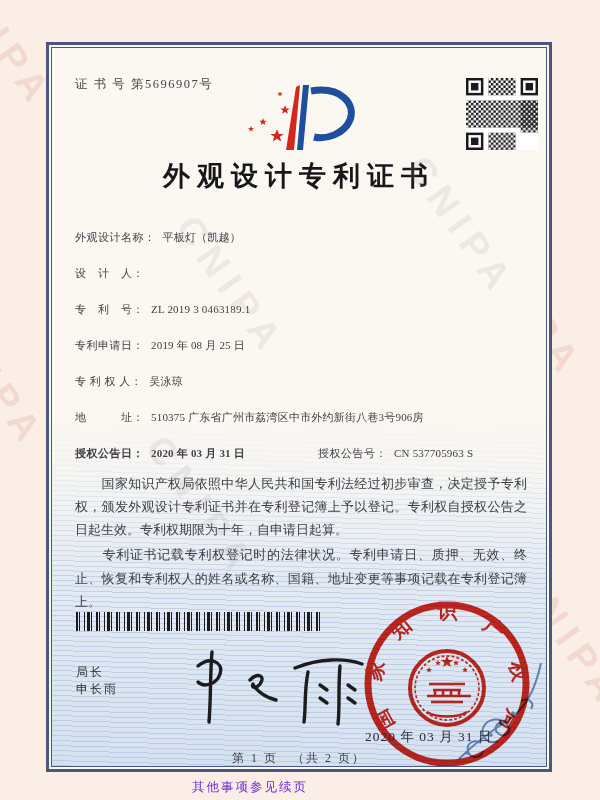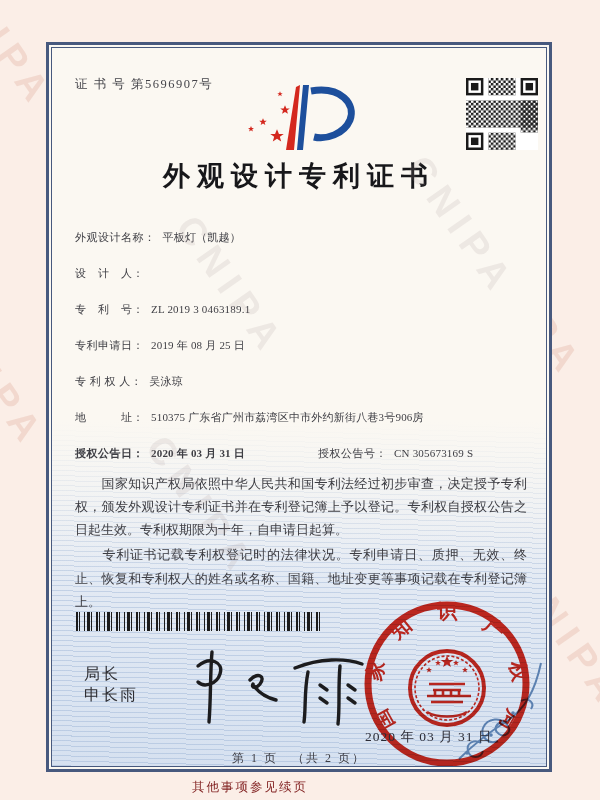"CN 305673169 S" span.val { text: 305673169 -> 537705963 }
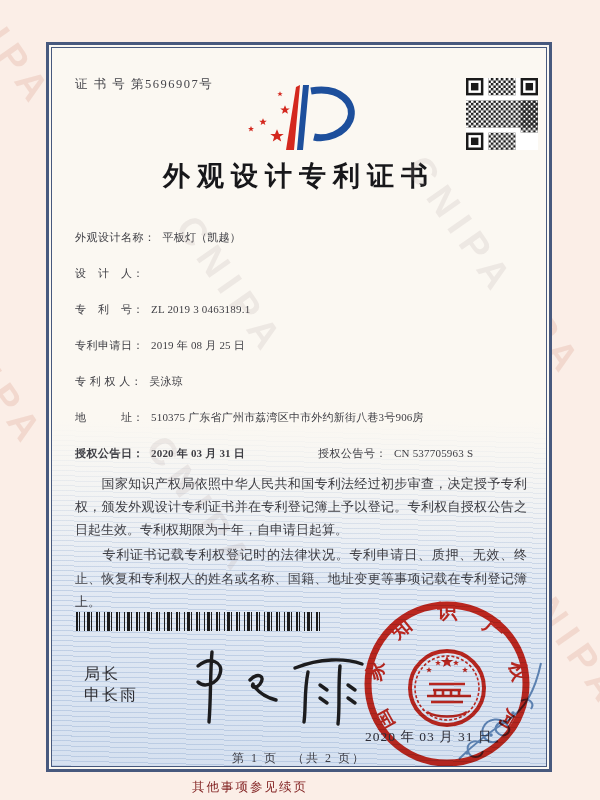"局长" .sig-block { font-size: 16px -> 12px; left: 32px -> 24px }
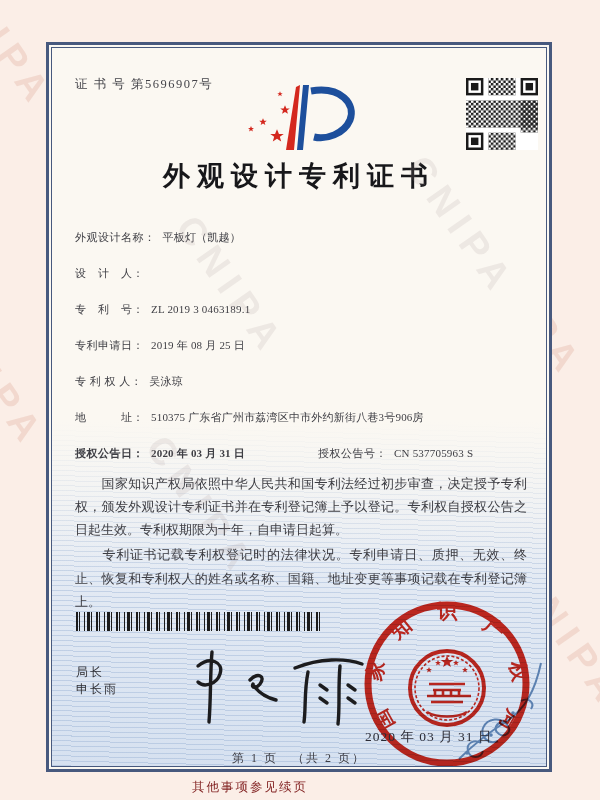"其他事项参见续页" .continuation { color: #7f1d1d -> #6d28d9 }
